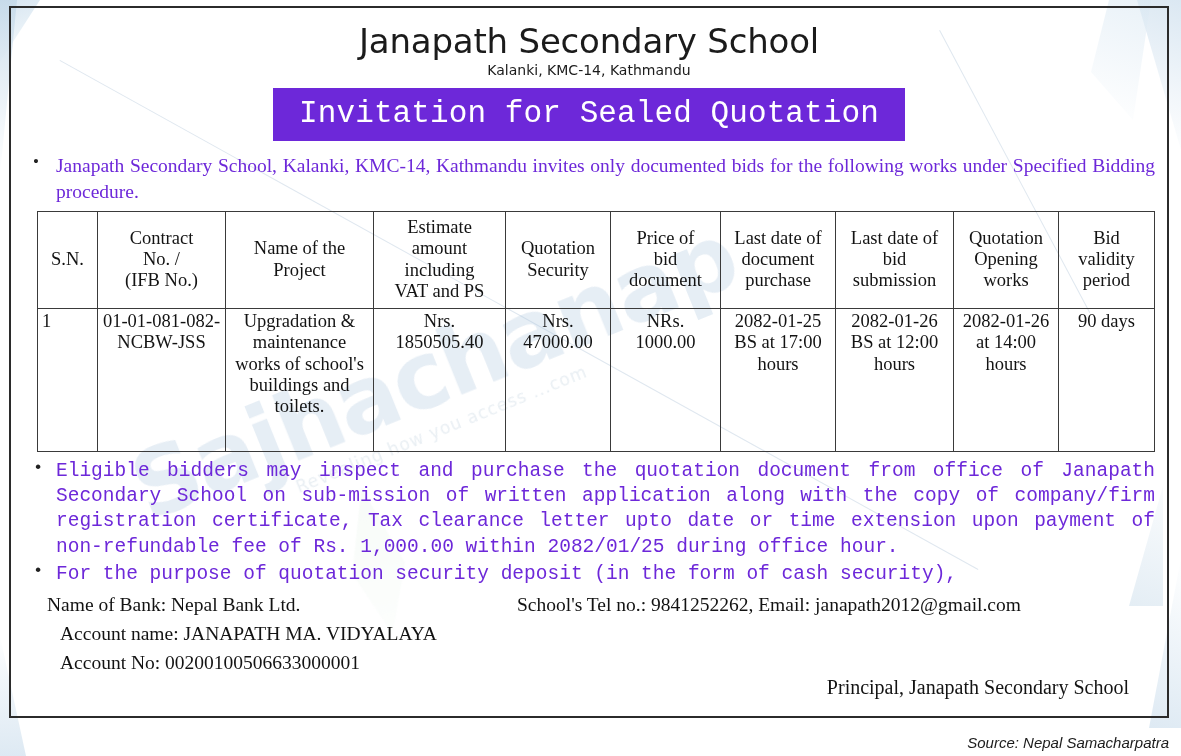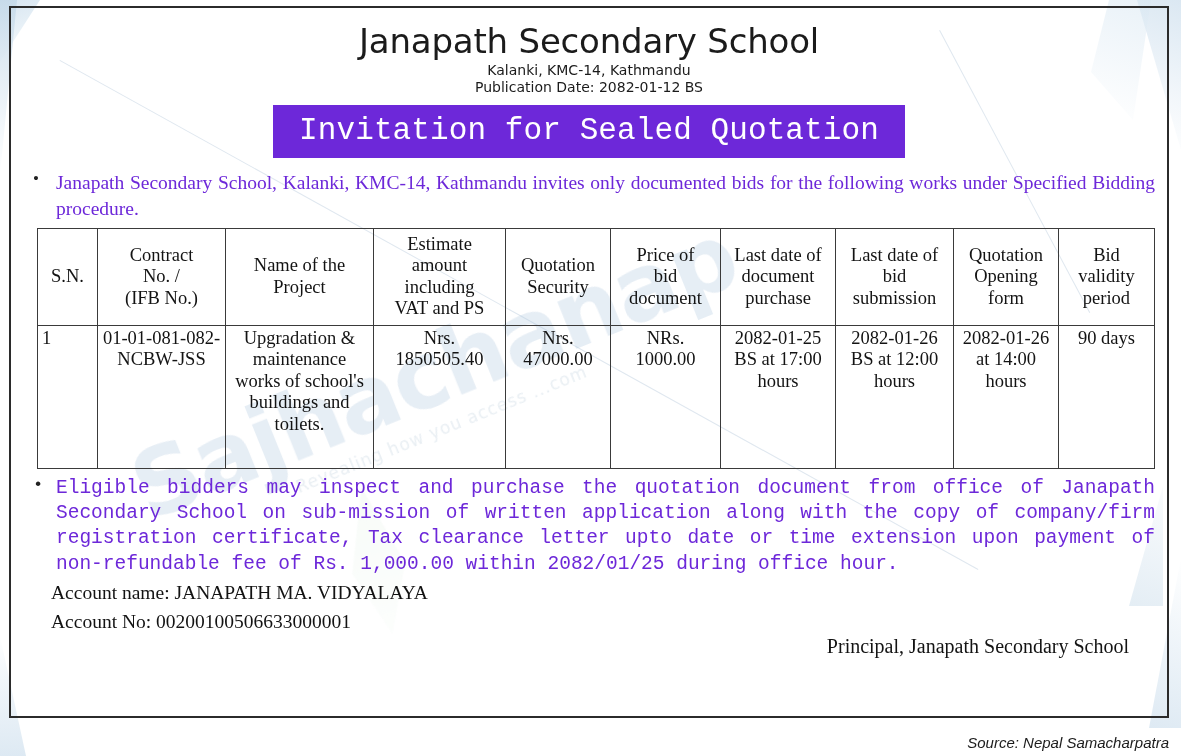"Publication Date: 2082-01-12 BS" div.pub-date { html: <div>Publication Date: 2082-01-12 BS</div> -> none }
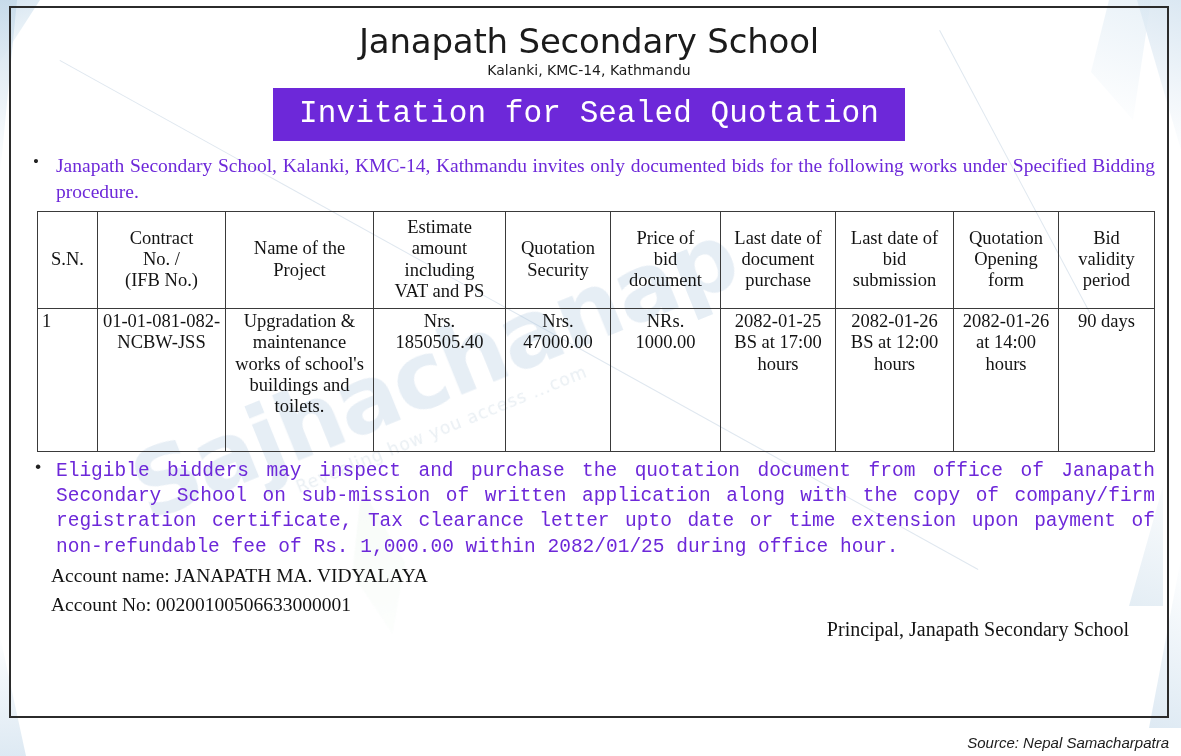"form" div { text: form -> works }
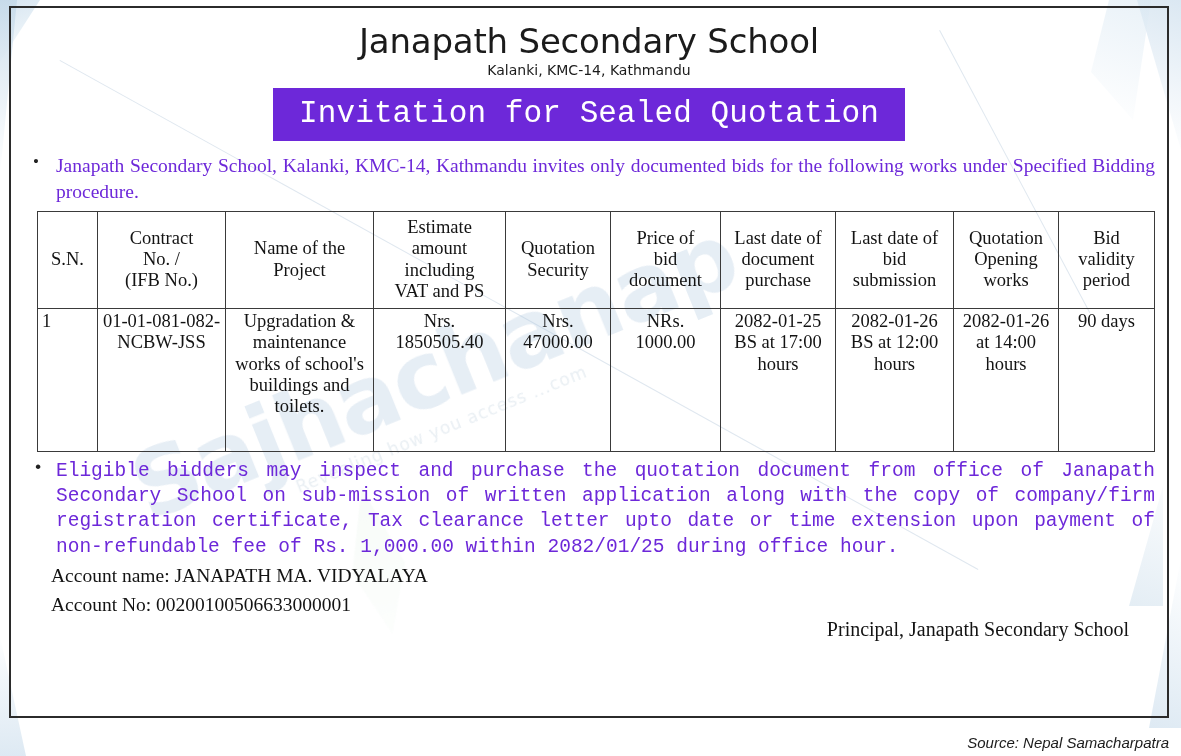"For the purpose of quotation" li { html: none -> <li>For the purpose of quotation security deposit (in the form of cash security),</li> }
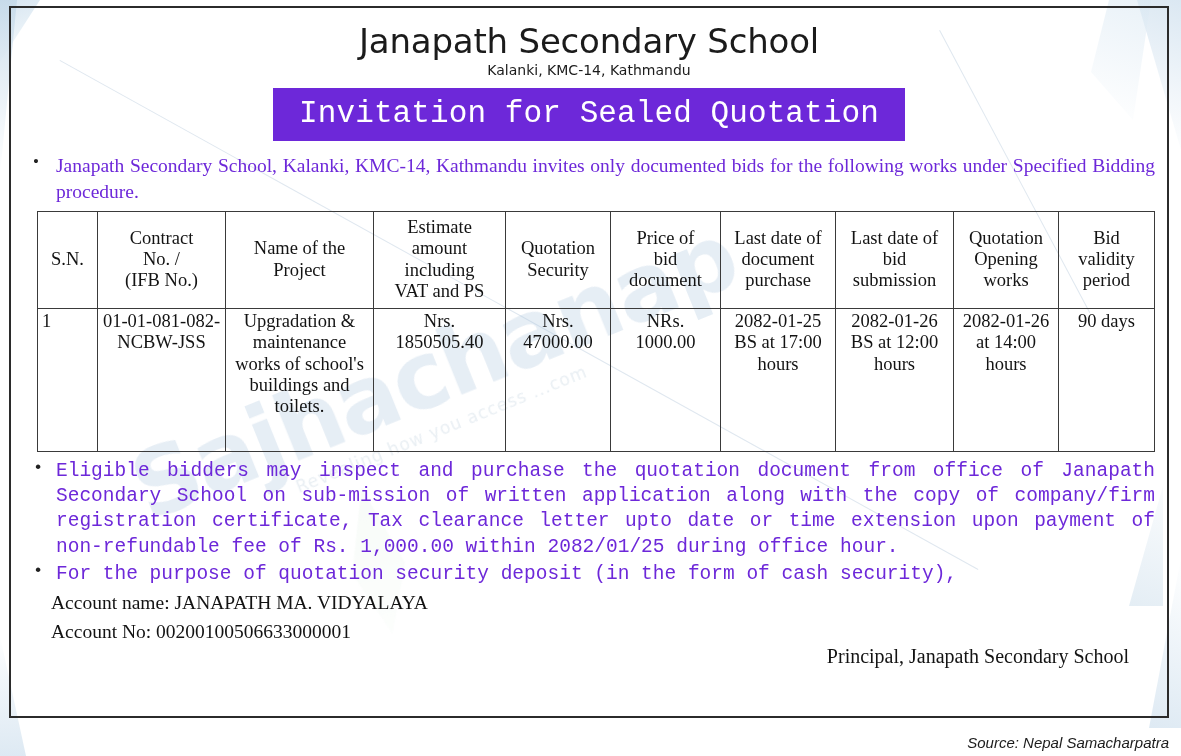"Name of Bank: Nepal Bank" div.bank-row { html: none -> <div> <div>Name of Bank: Nepal Bank Ltd.</div> <div>School's Tel no.: 9841252262, Email: janapath2012@gmail.com</div> </div> }
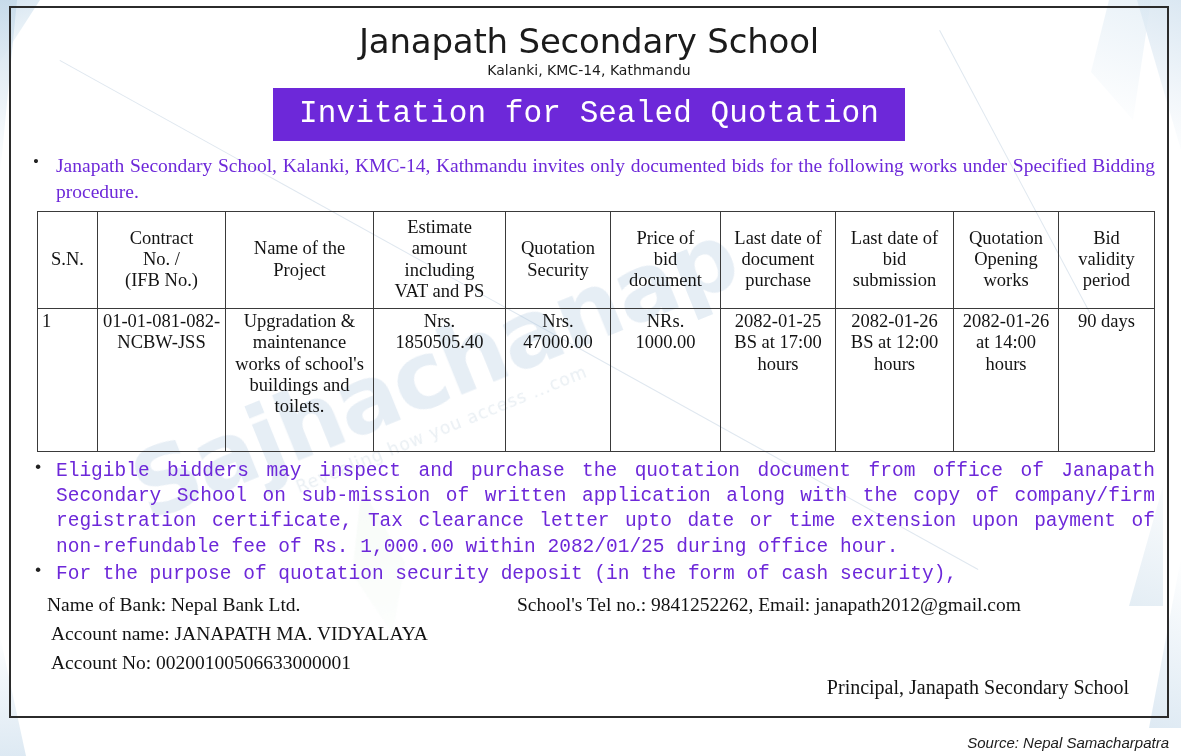"Account name: JANAPATH MA. VIDYALAYA" .para { margin: 3px 0 0 28px -> 3px 0 0 37px }
